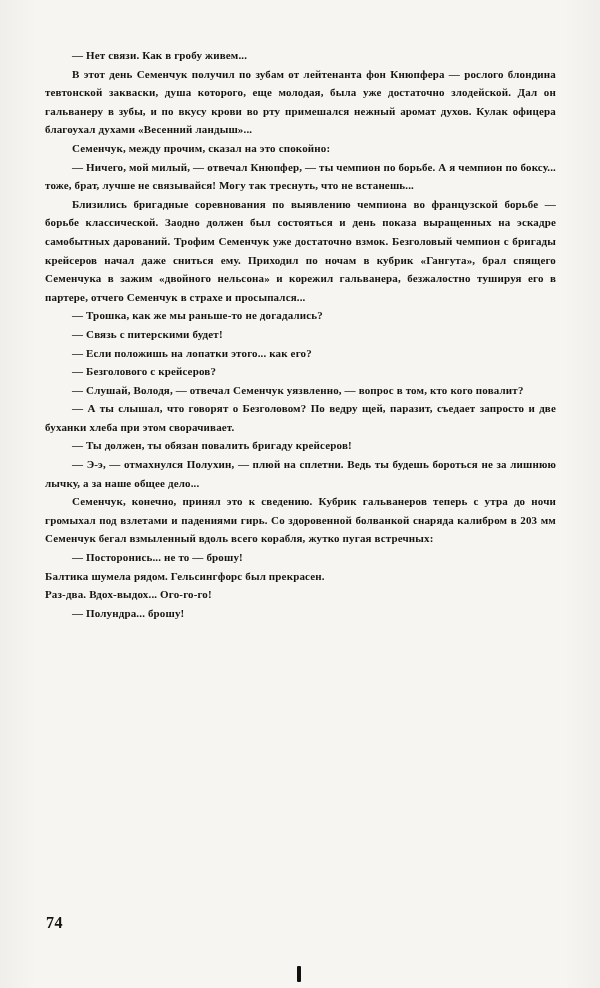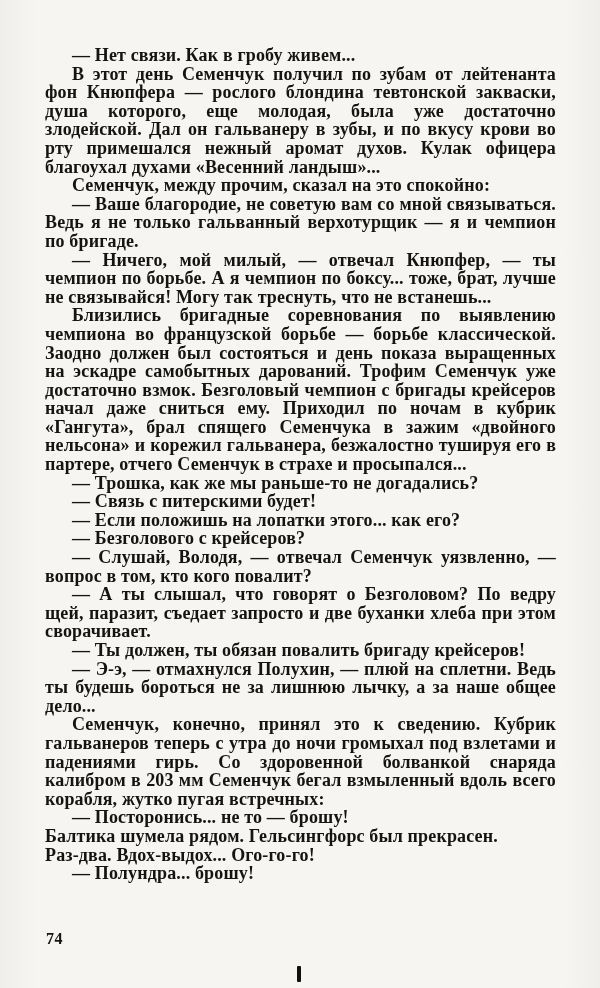"— Нет связи. Как в" .text-block { font-size: 18px -> 11px }
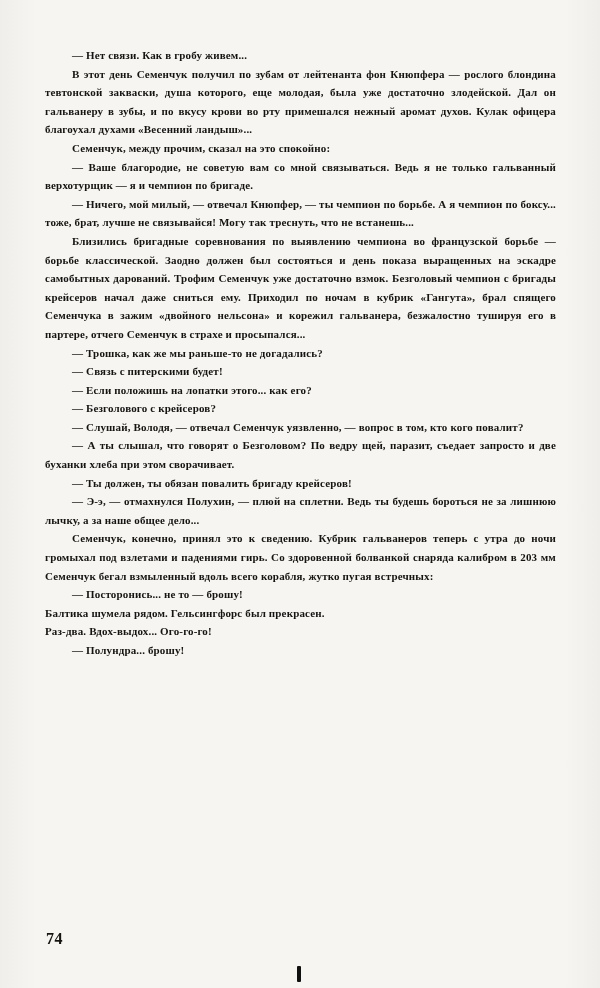"— Ваше благородие, не советую" p { html: <p>— Ваше благородие, не советую вам со мной связываться. Ведь я не только гальванный верхотурщик — я и чемпион по бригаде.</p> -> none }
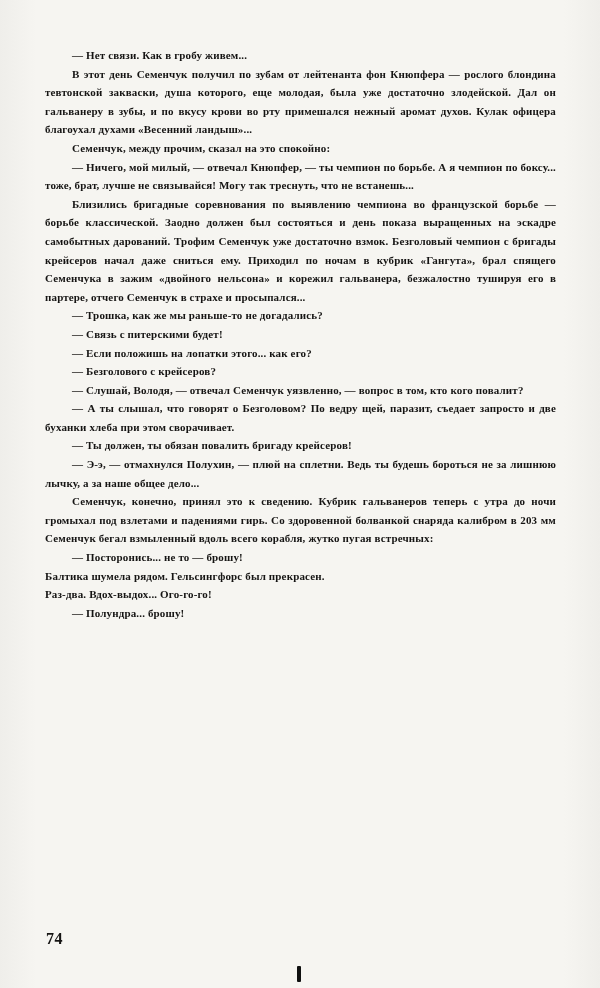"74" .page-number { margin-top: 16px -> none }
